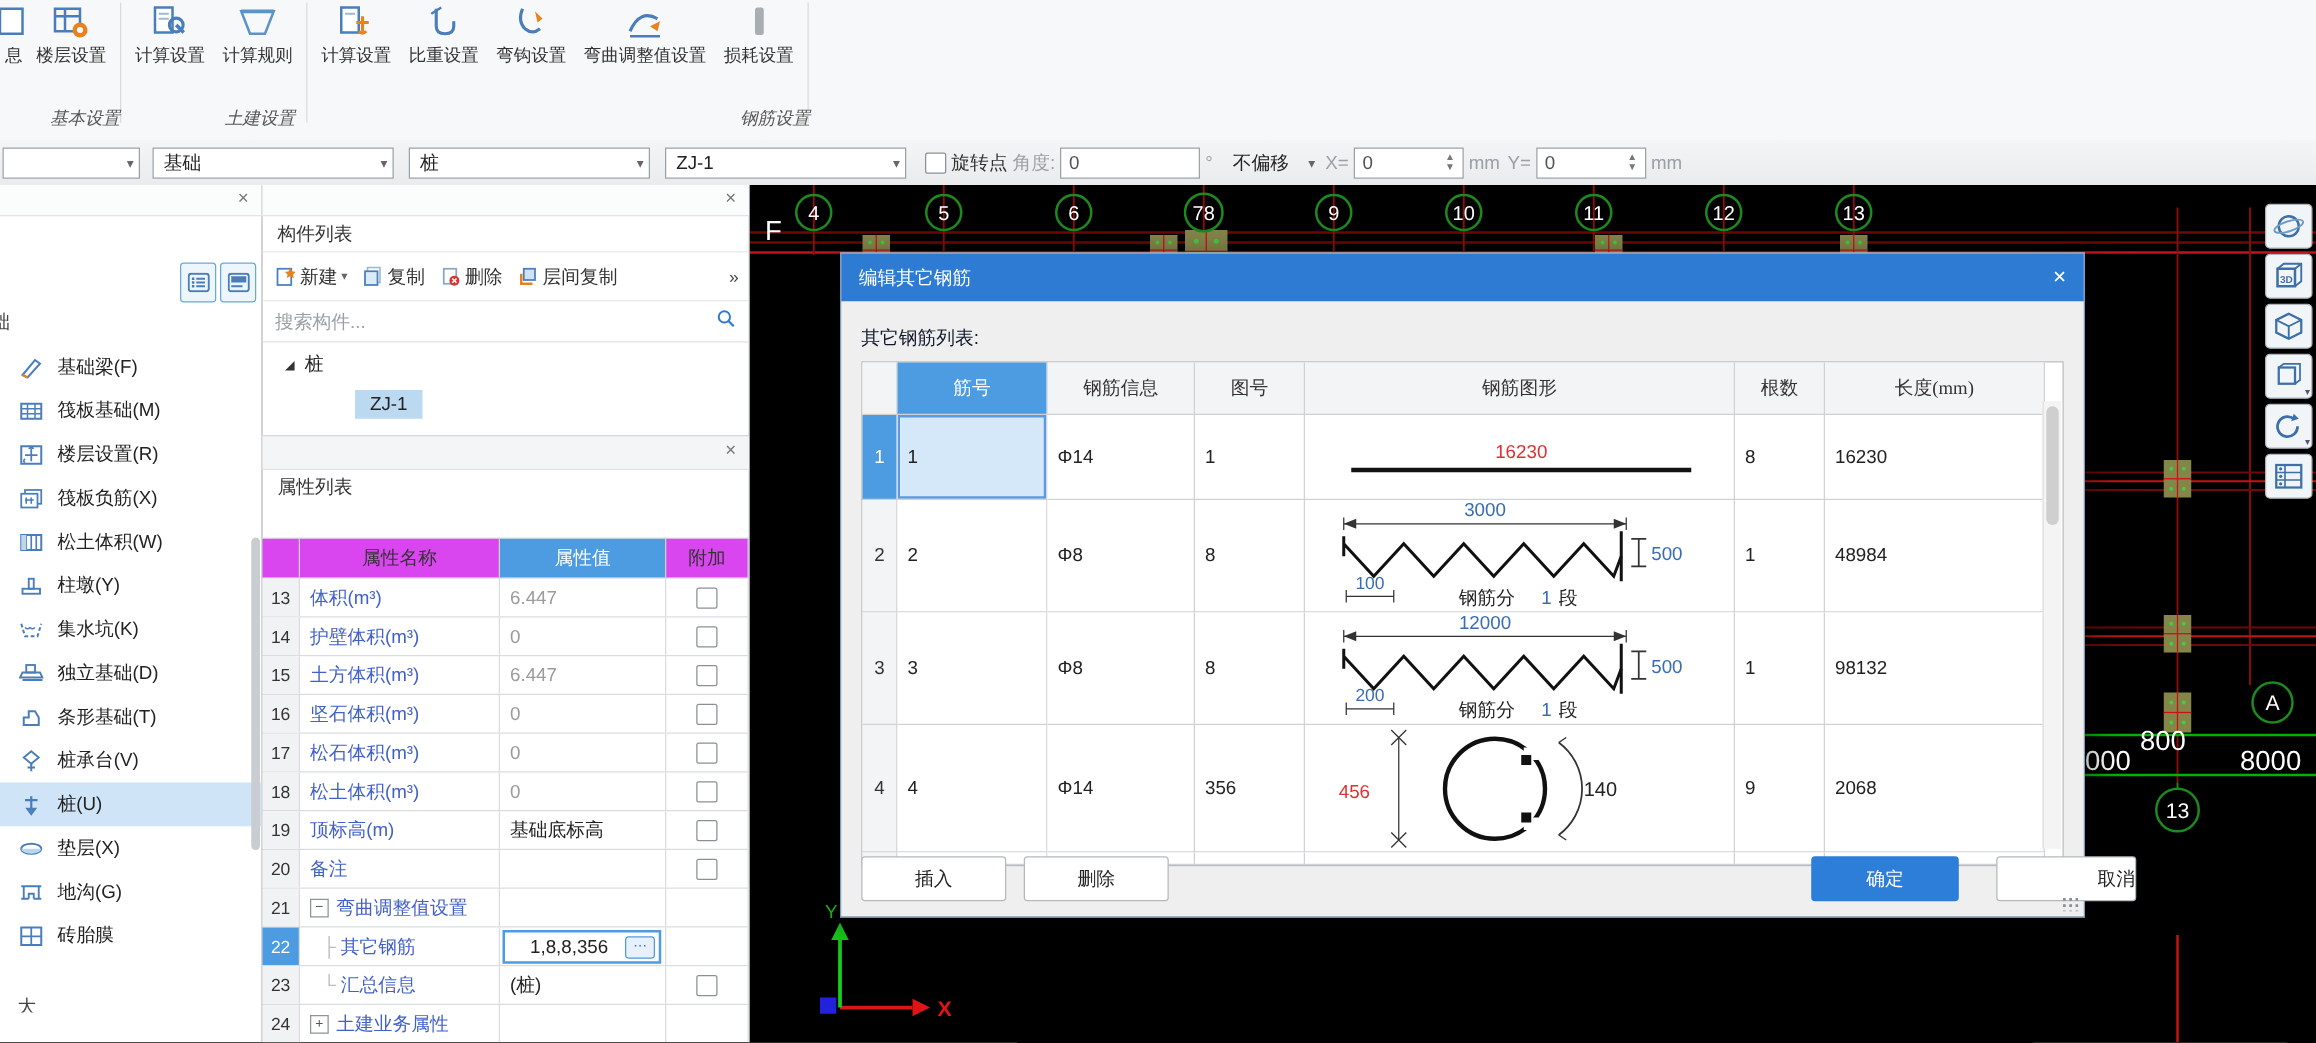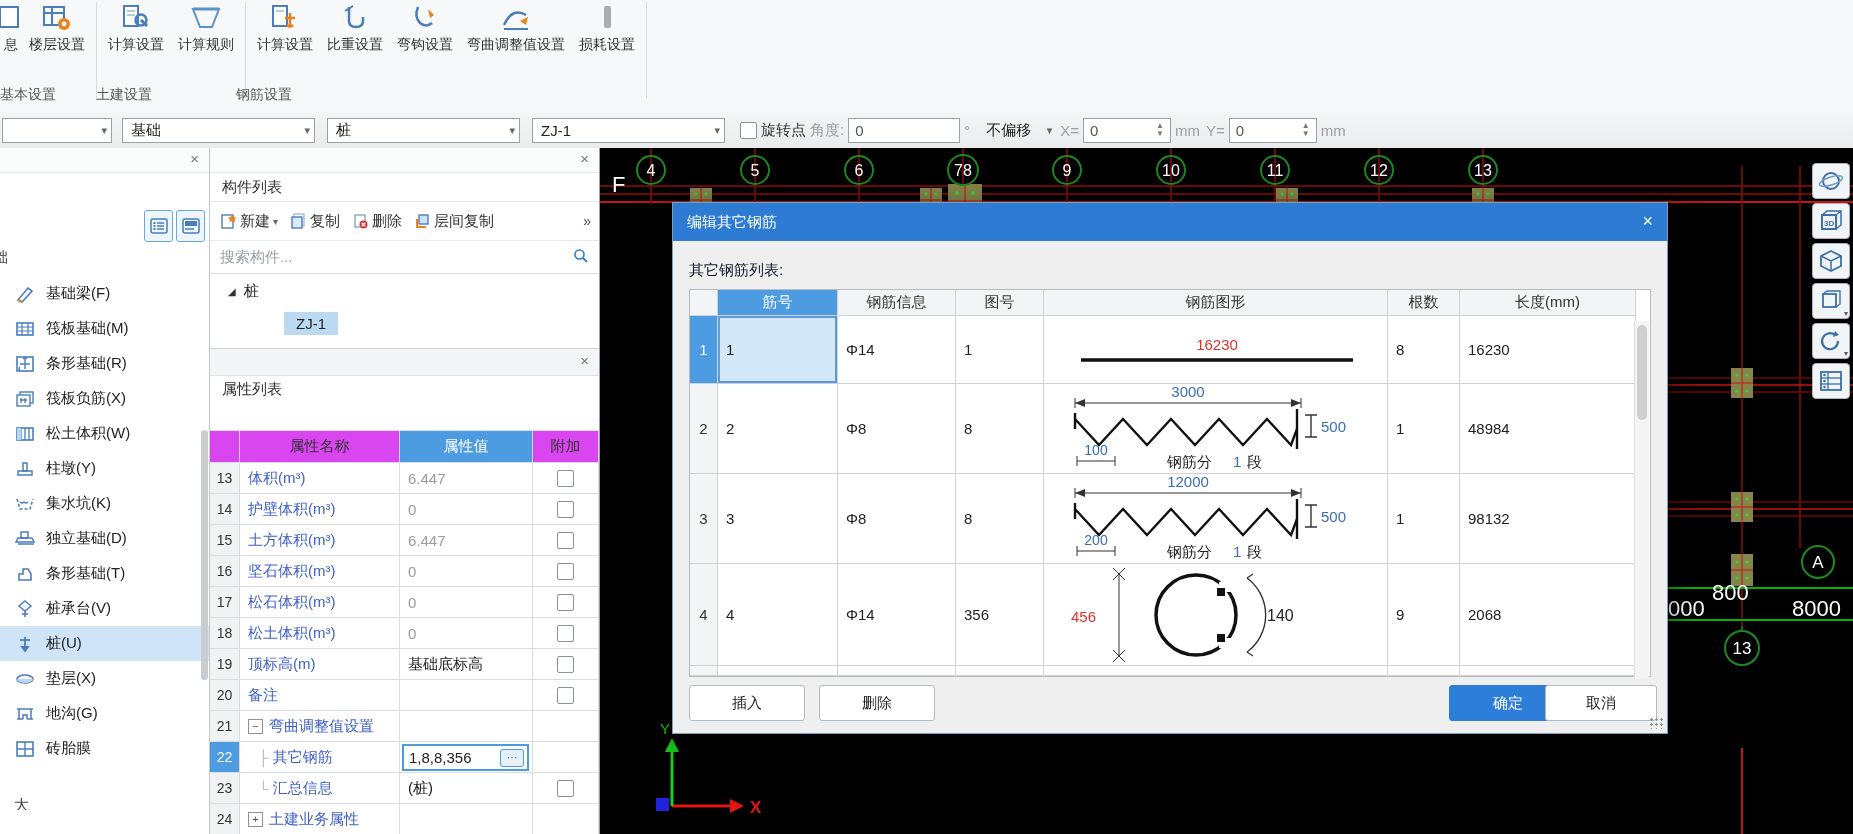"基本设置" .rgroup { font-style: none -> italic; text-align: left -> right }
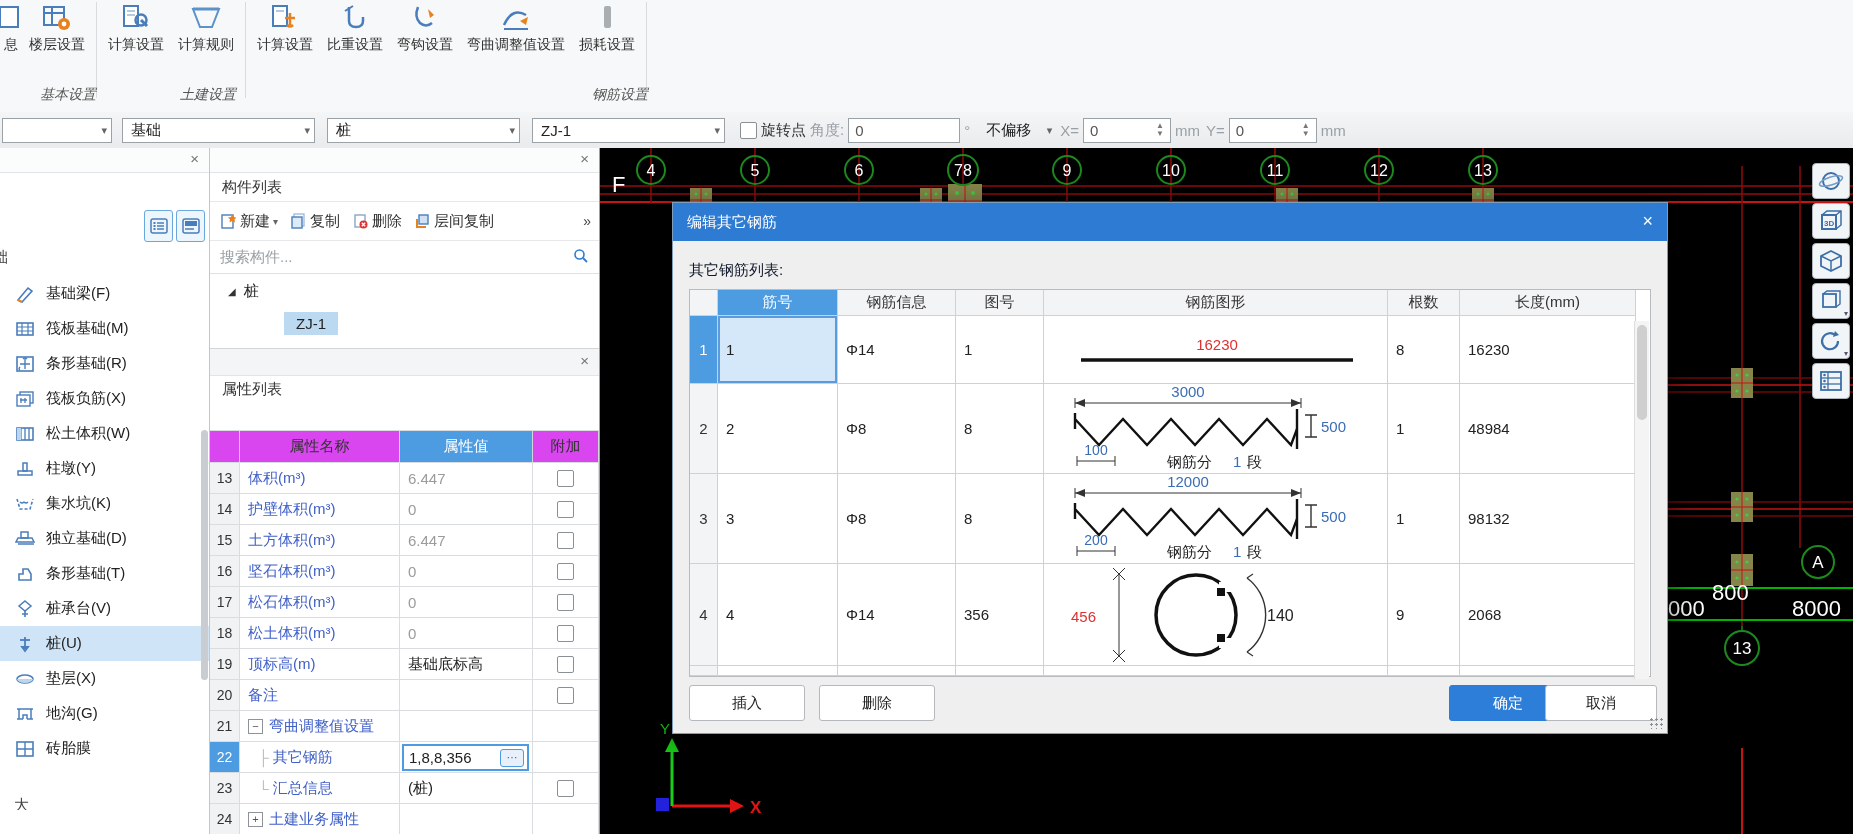"筋号" .dhead>div { font-family: none -> Liberation Serif, serif; height: 26px -> 42px }
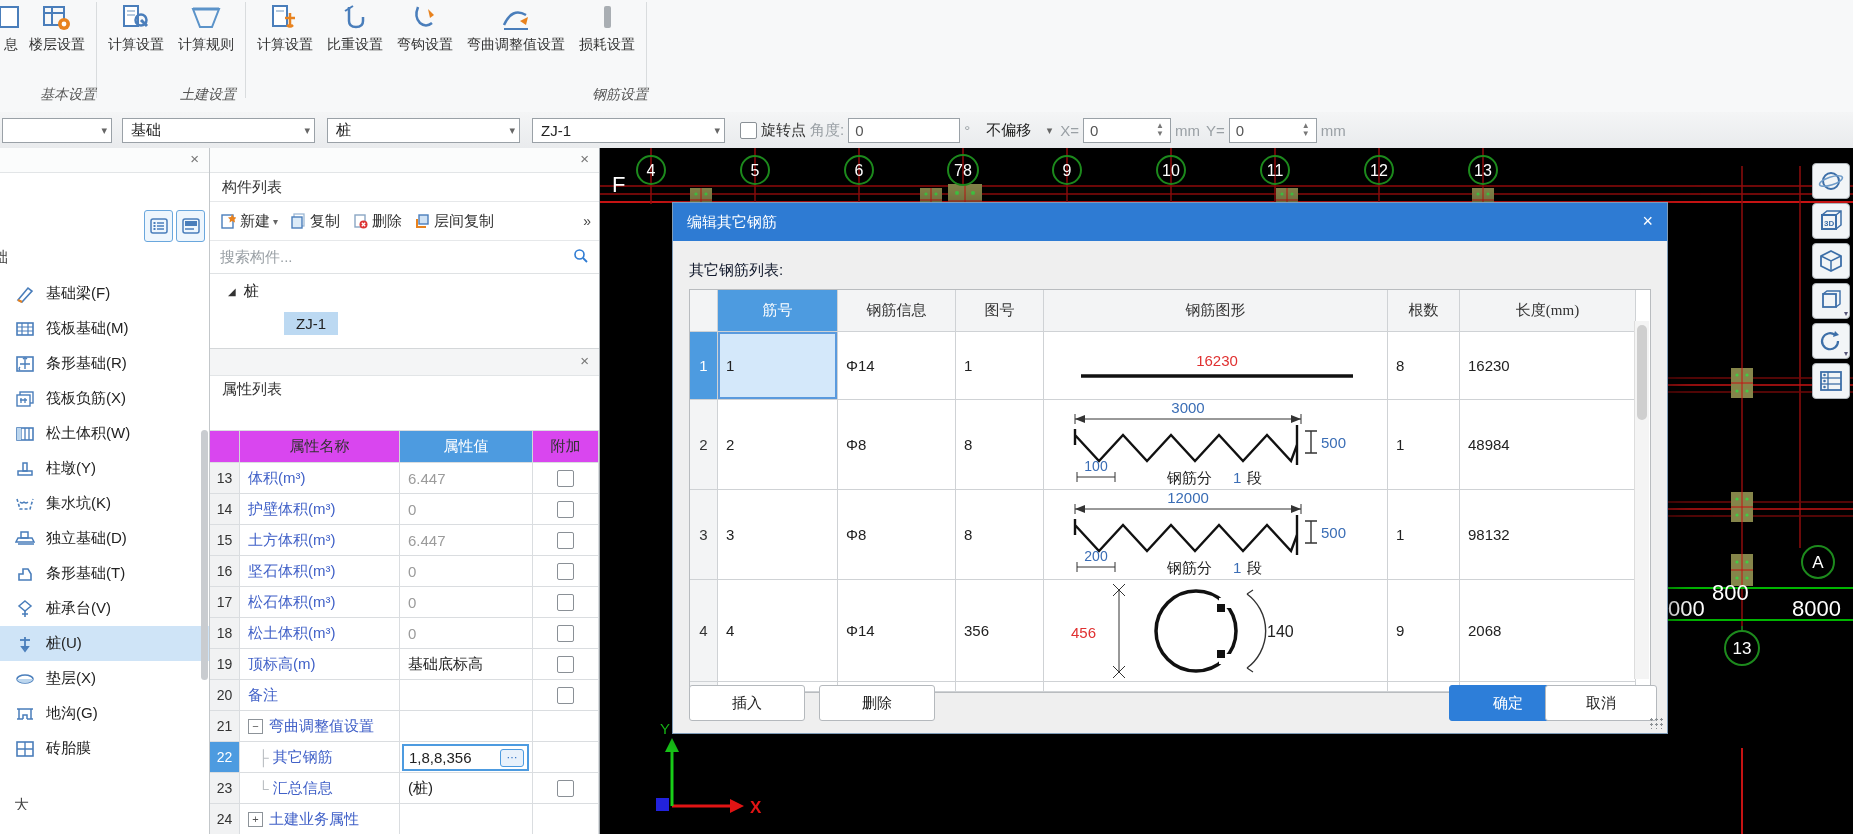"条形基础(R)" span { text: 条形基础 -> 楼层设置 }
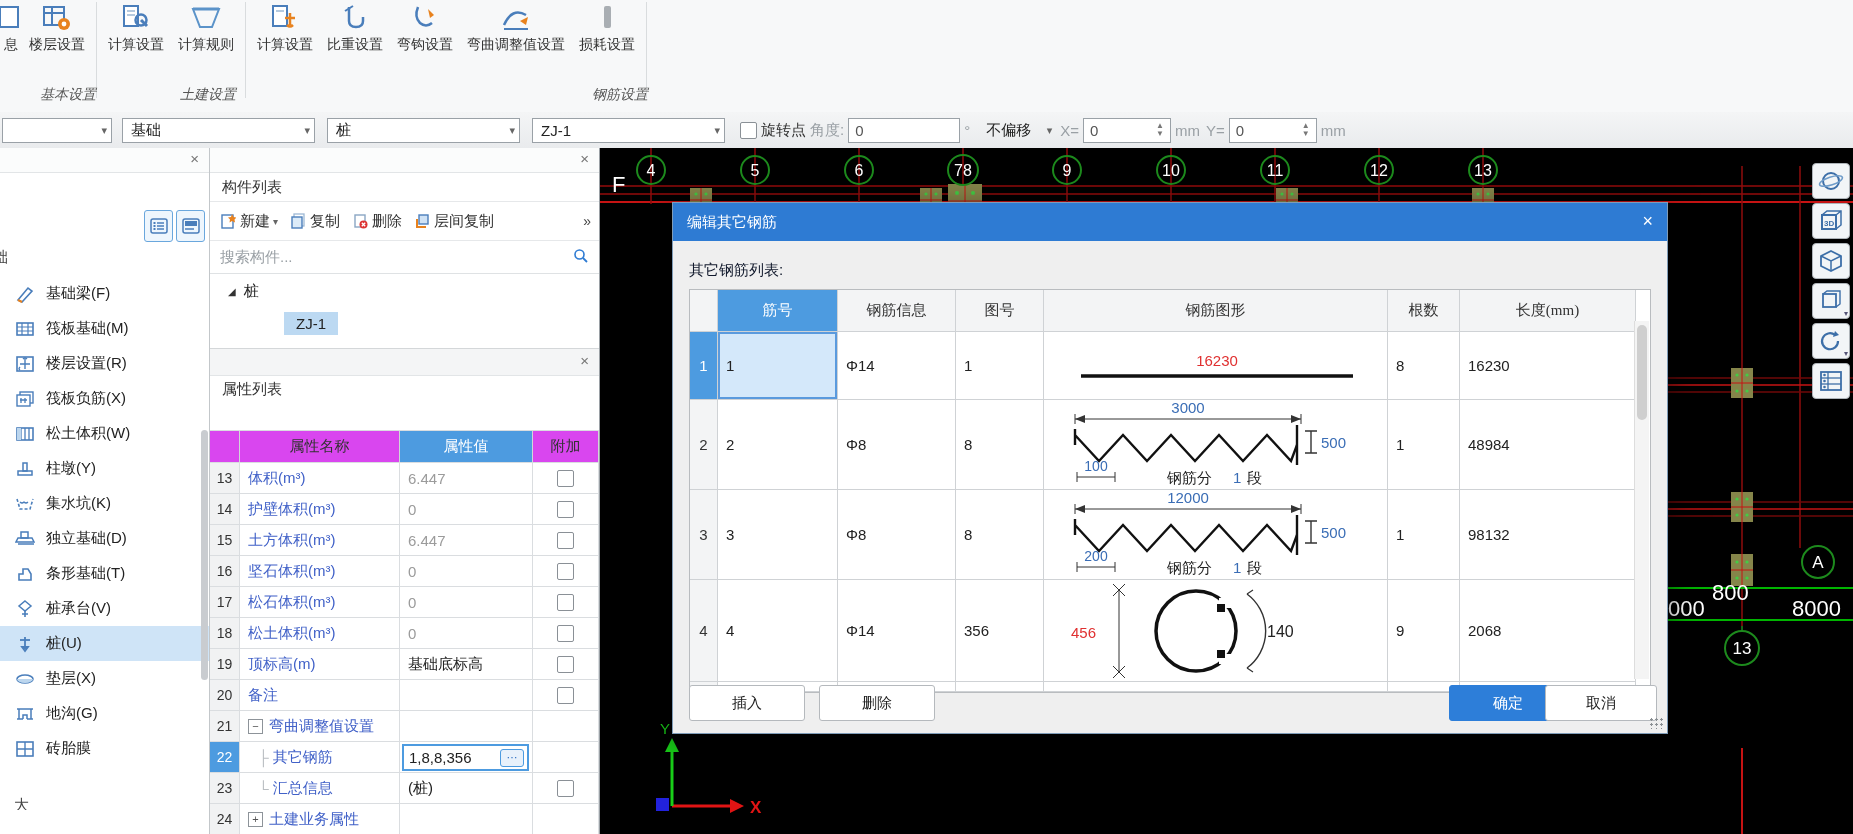"取消" div.dbtn { justify-content: none -> flex-end; left: 872px -> 924px }
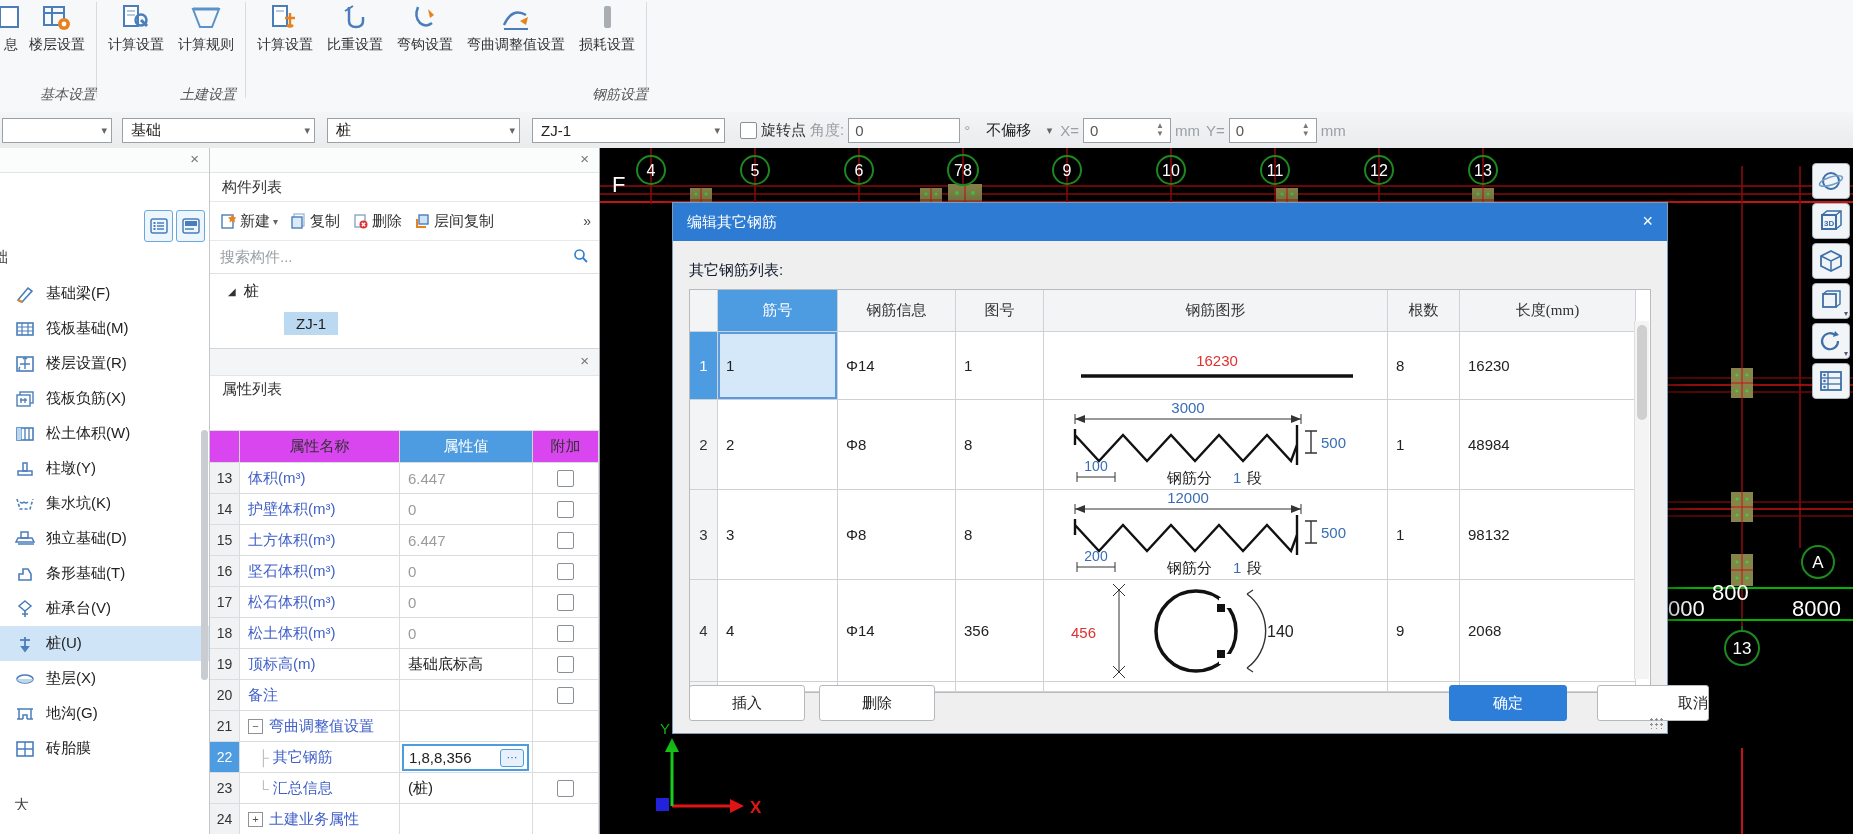"1,8,8,356" .editor { padding-left: 5px -> 20px }
